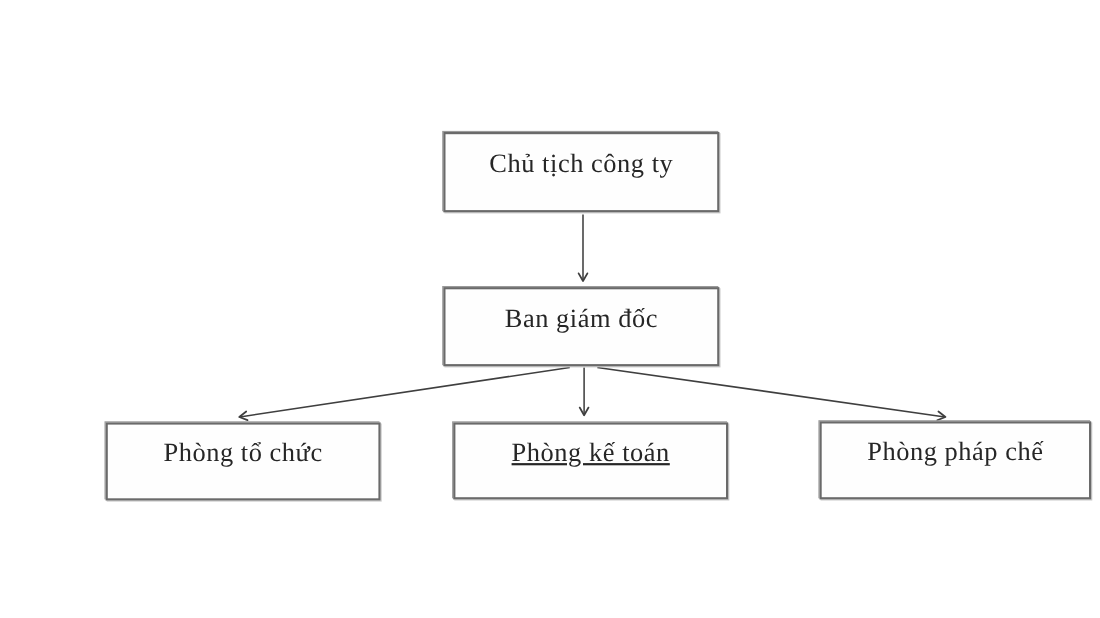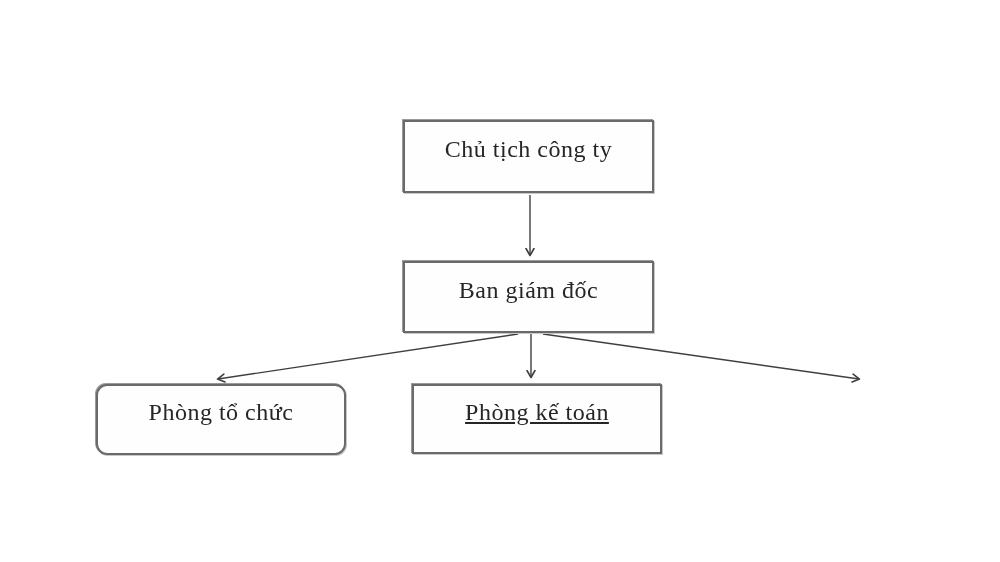"Phòng tổ chức" .node-org { border-radius: 11px -> none }
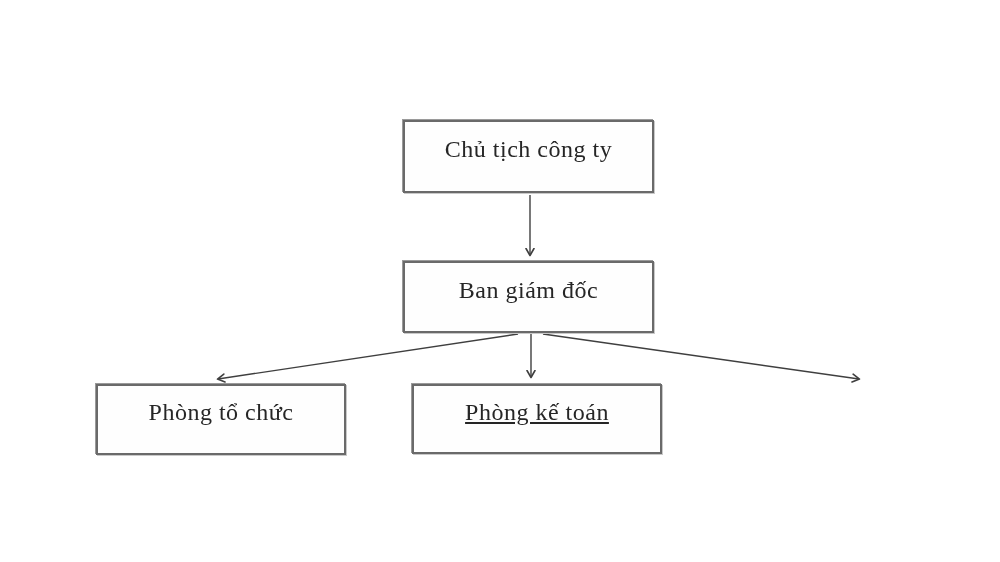"Phòng pháp chế" div.node { html: none -> <div> <span>Phòng pháp chế</span> </div> }
